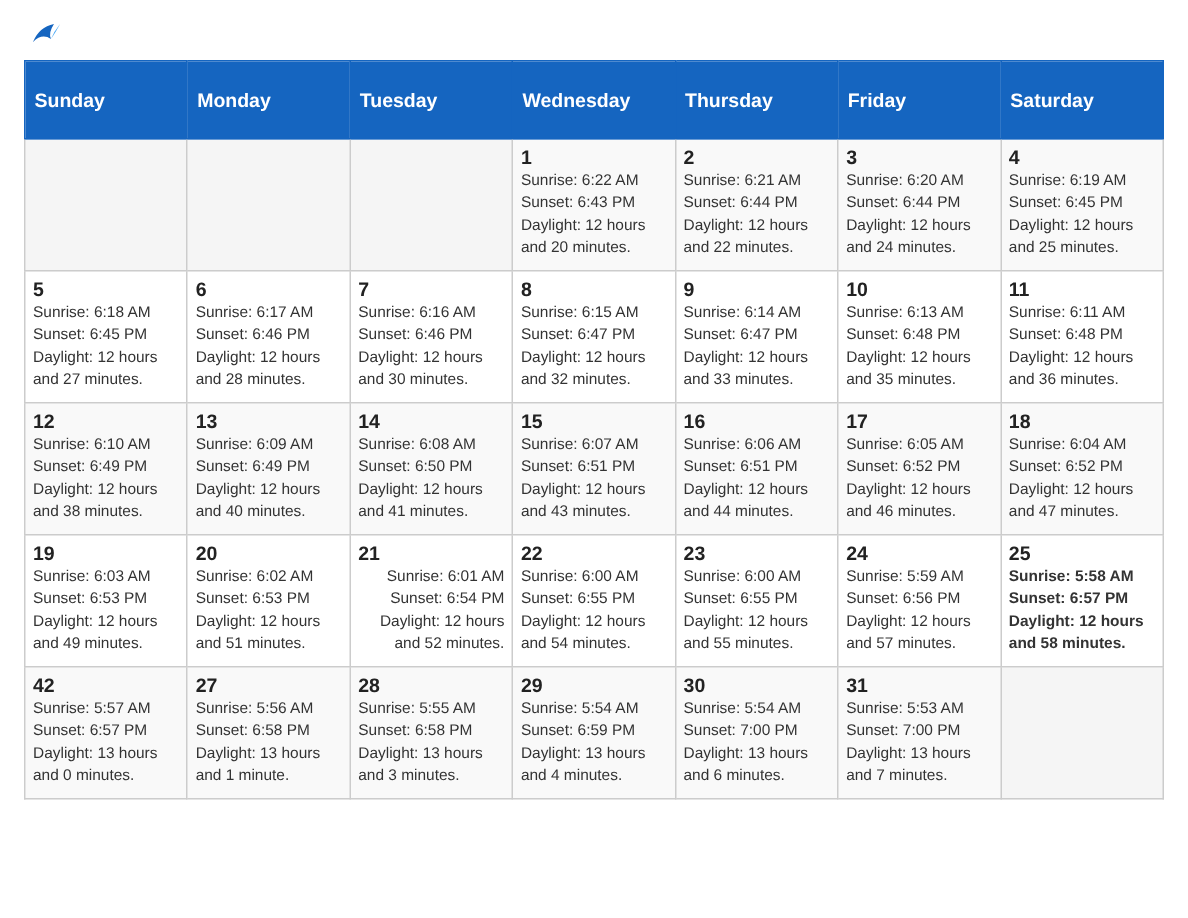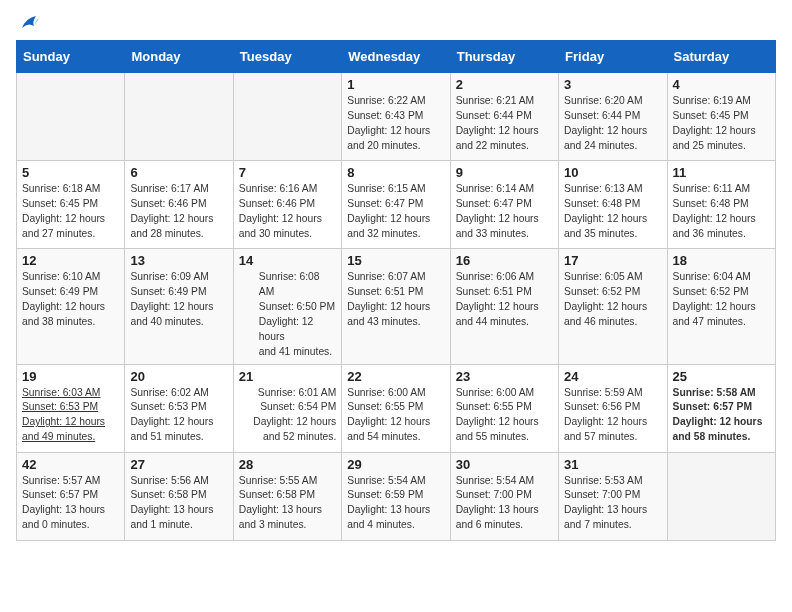"Sunday" thead th { padding: 8px 6px -> 18px 6px }
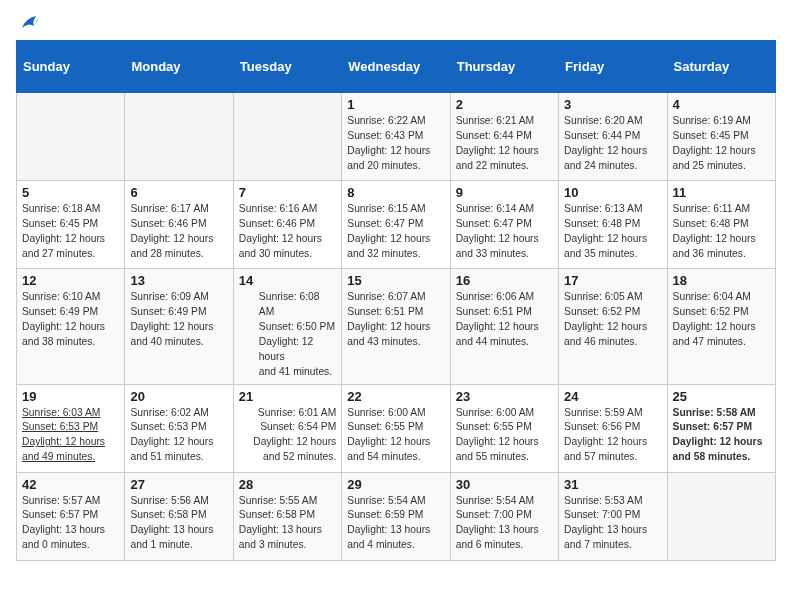"Sunrise: 6:08 AM" div.day-info { margin-left: 20px -> none }
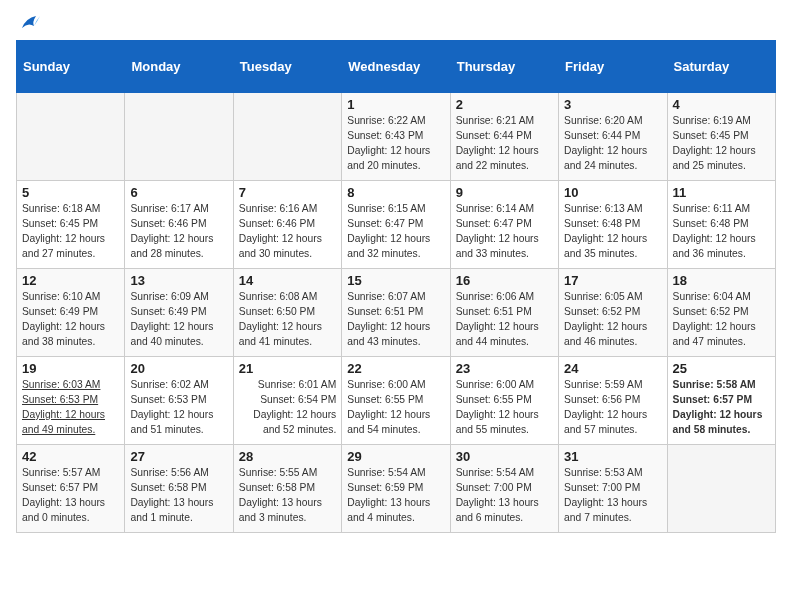"Sunrise: 6:03 AM" div.day-info { text-decoration: underline -> none }
